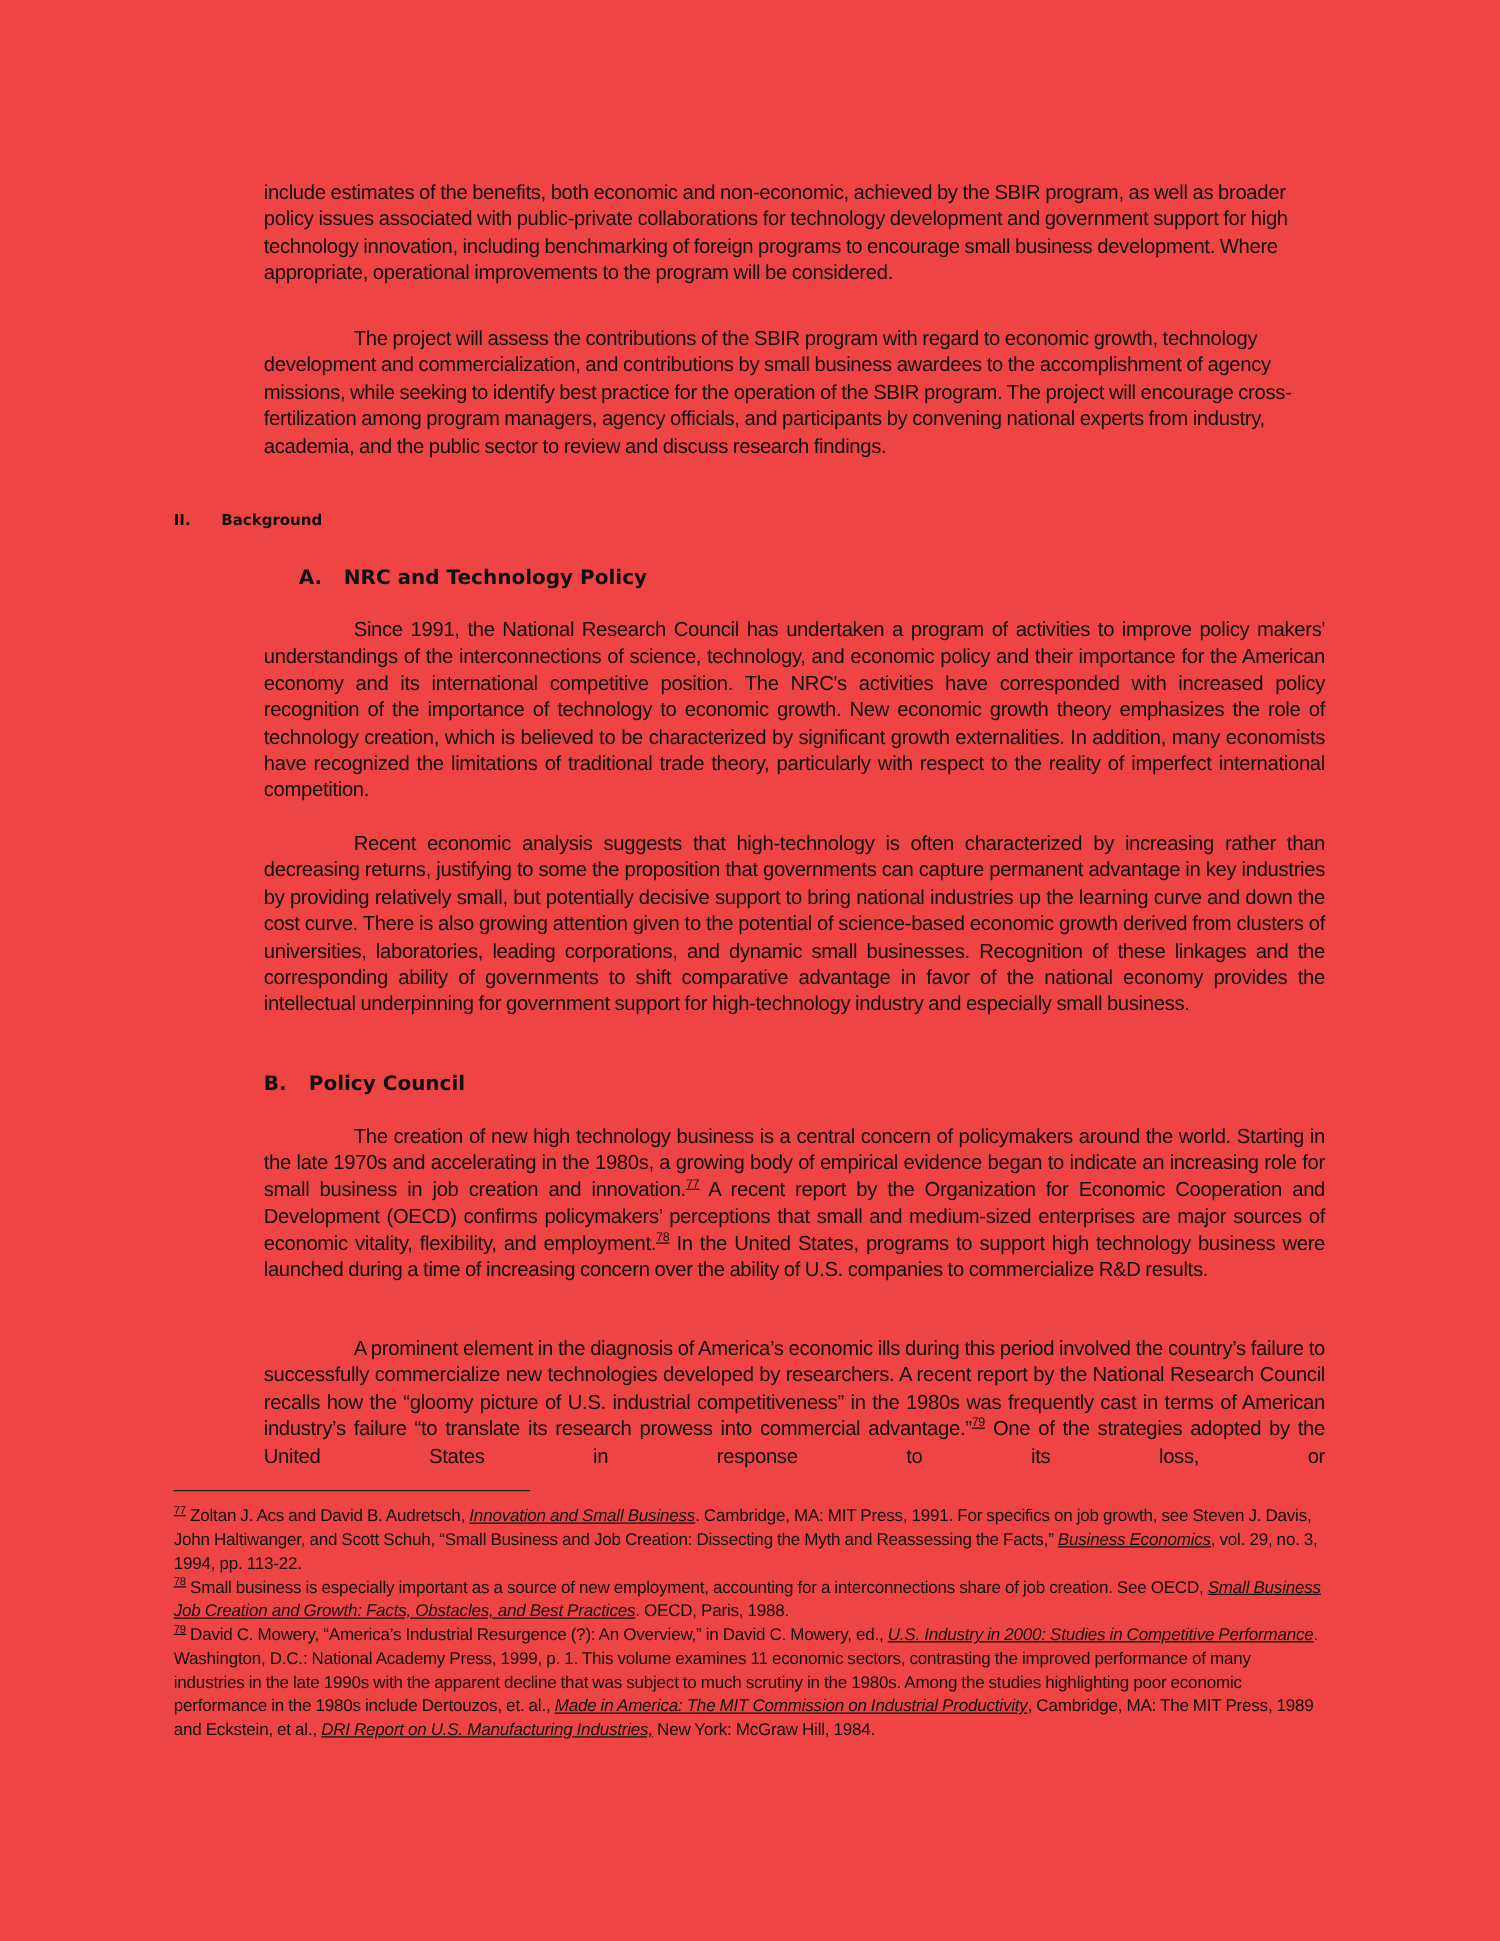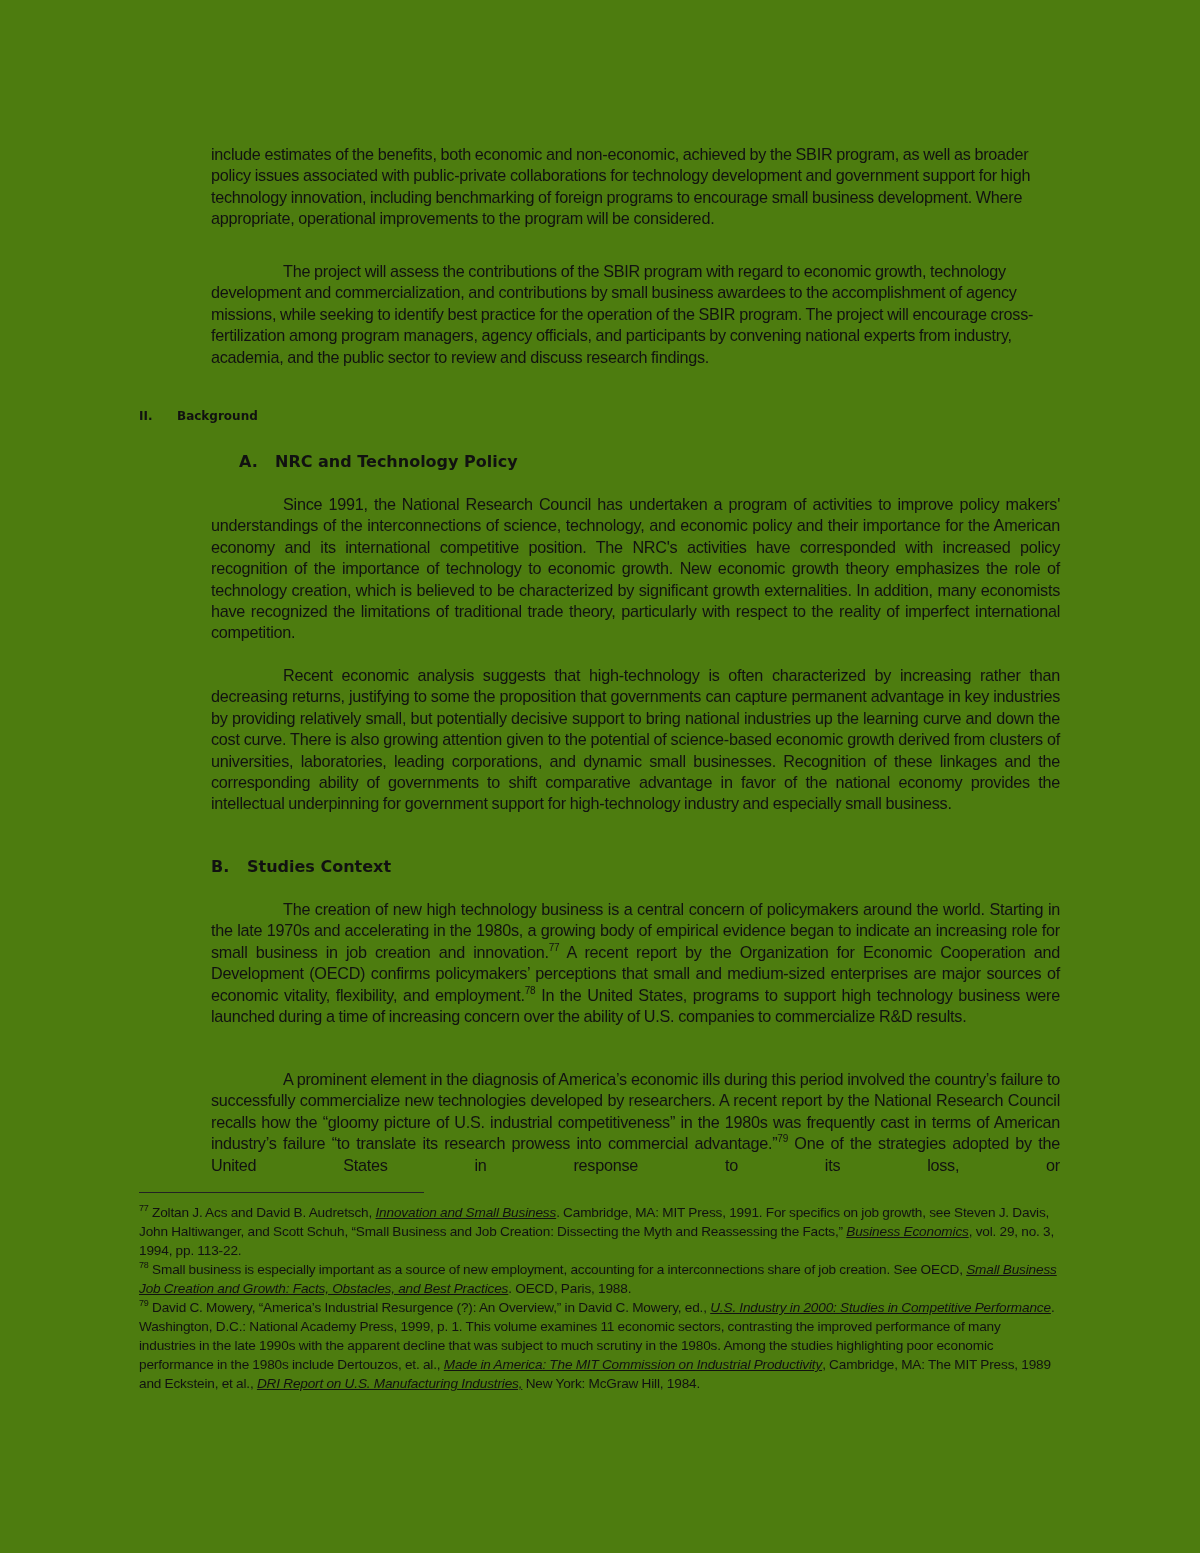"include estimates of the benefits," .page { background: #4d7c0f -> #ef4444 }
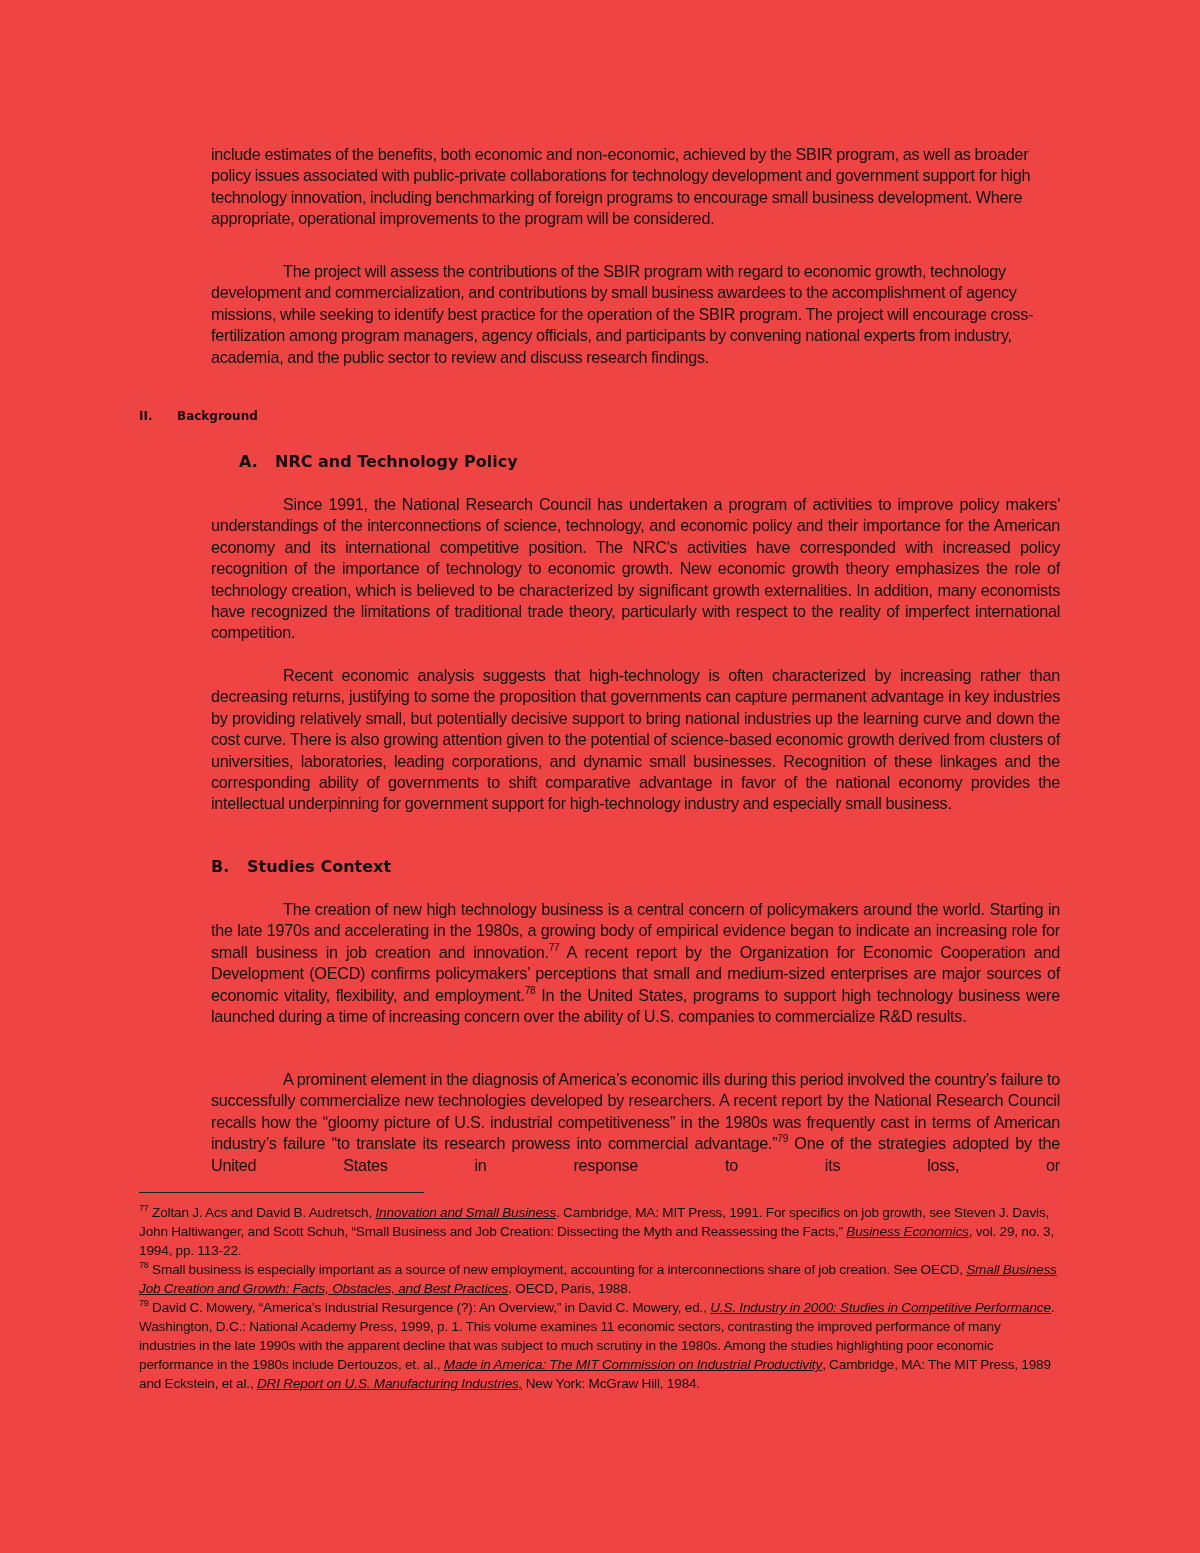"Studies Context" span { text: Studies Context -> Policy Council }
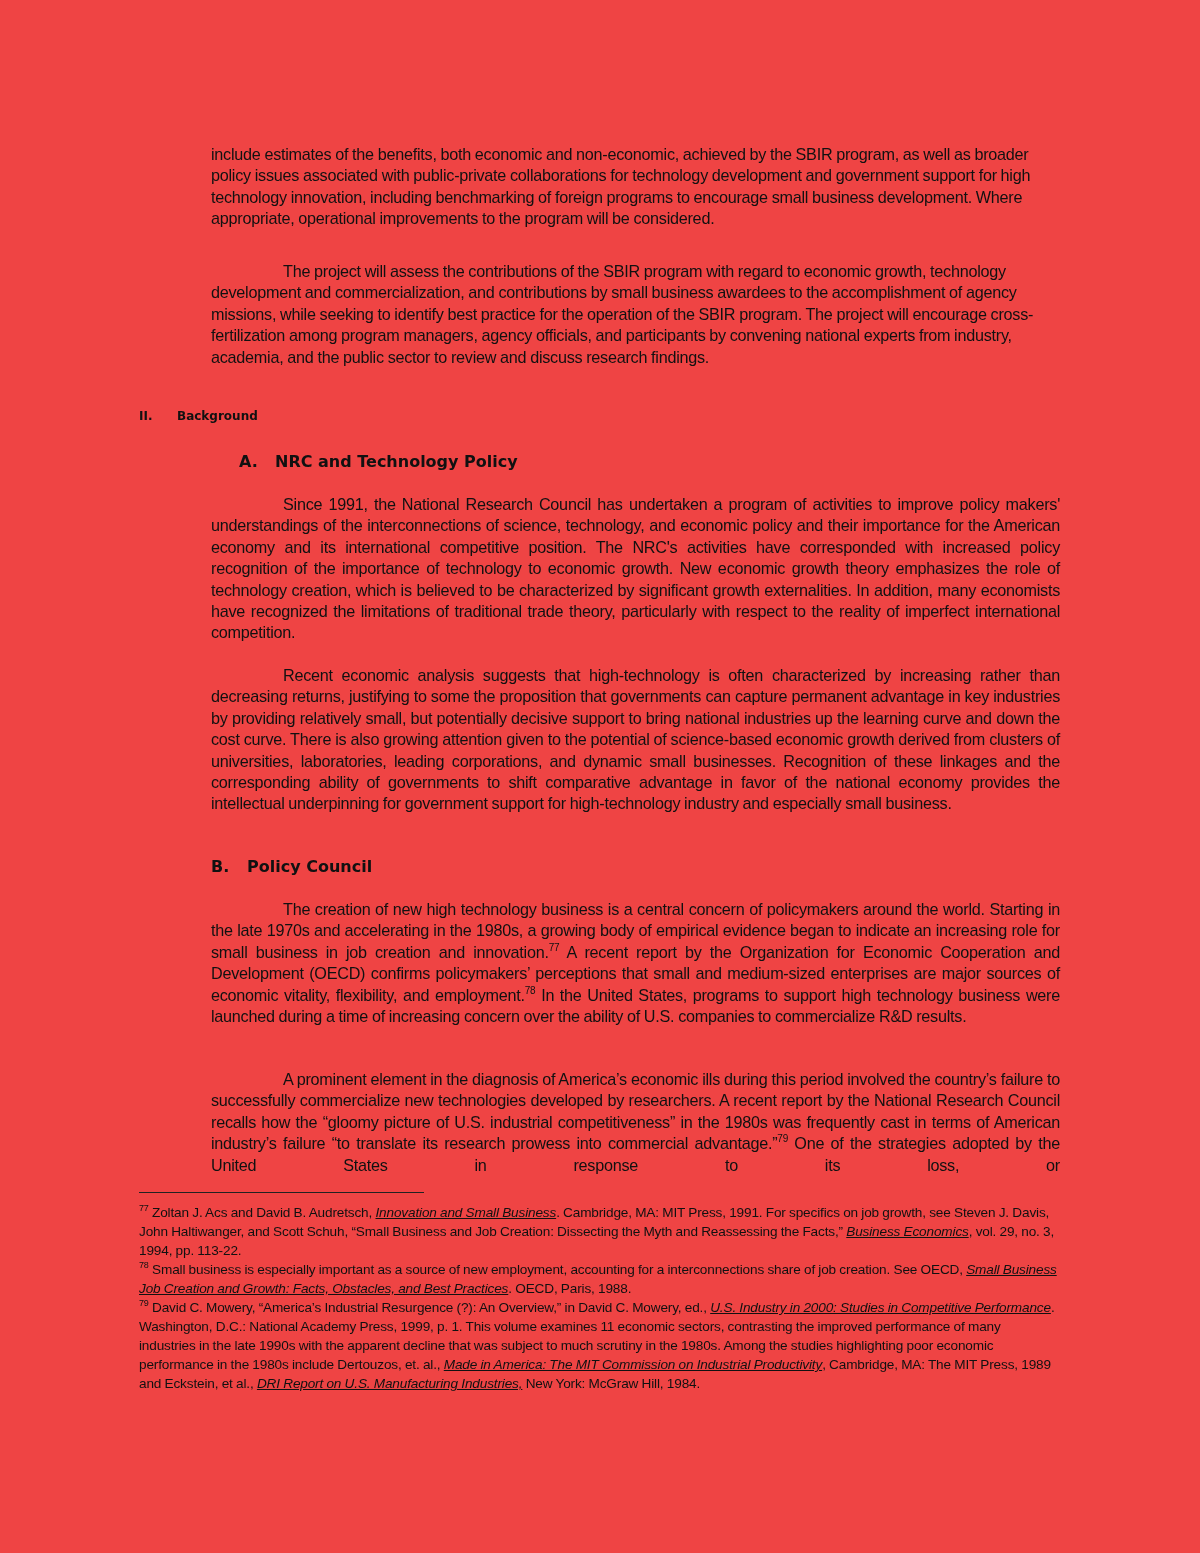"77" sup { text-decoration: none -> underline }
